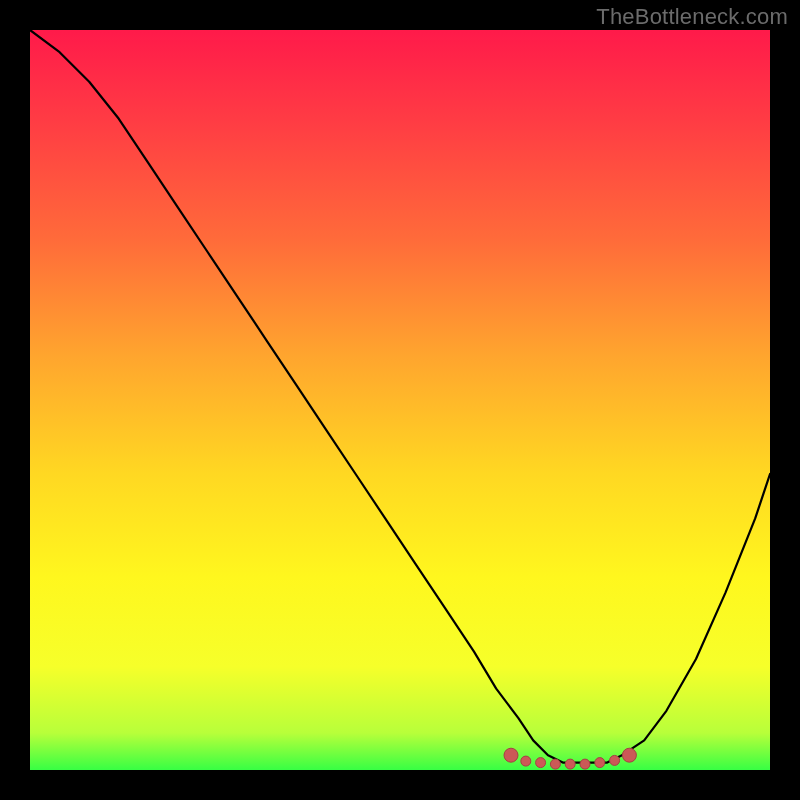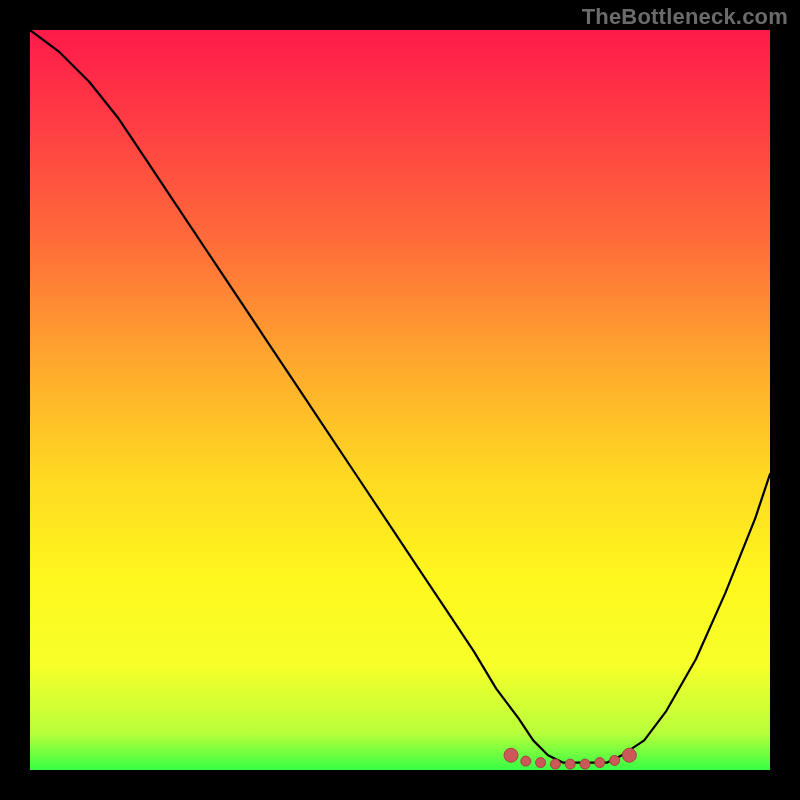"TheBottleneck.com" .watermark { font-weight: 700 -> 400 }
